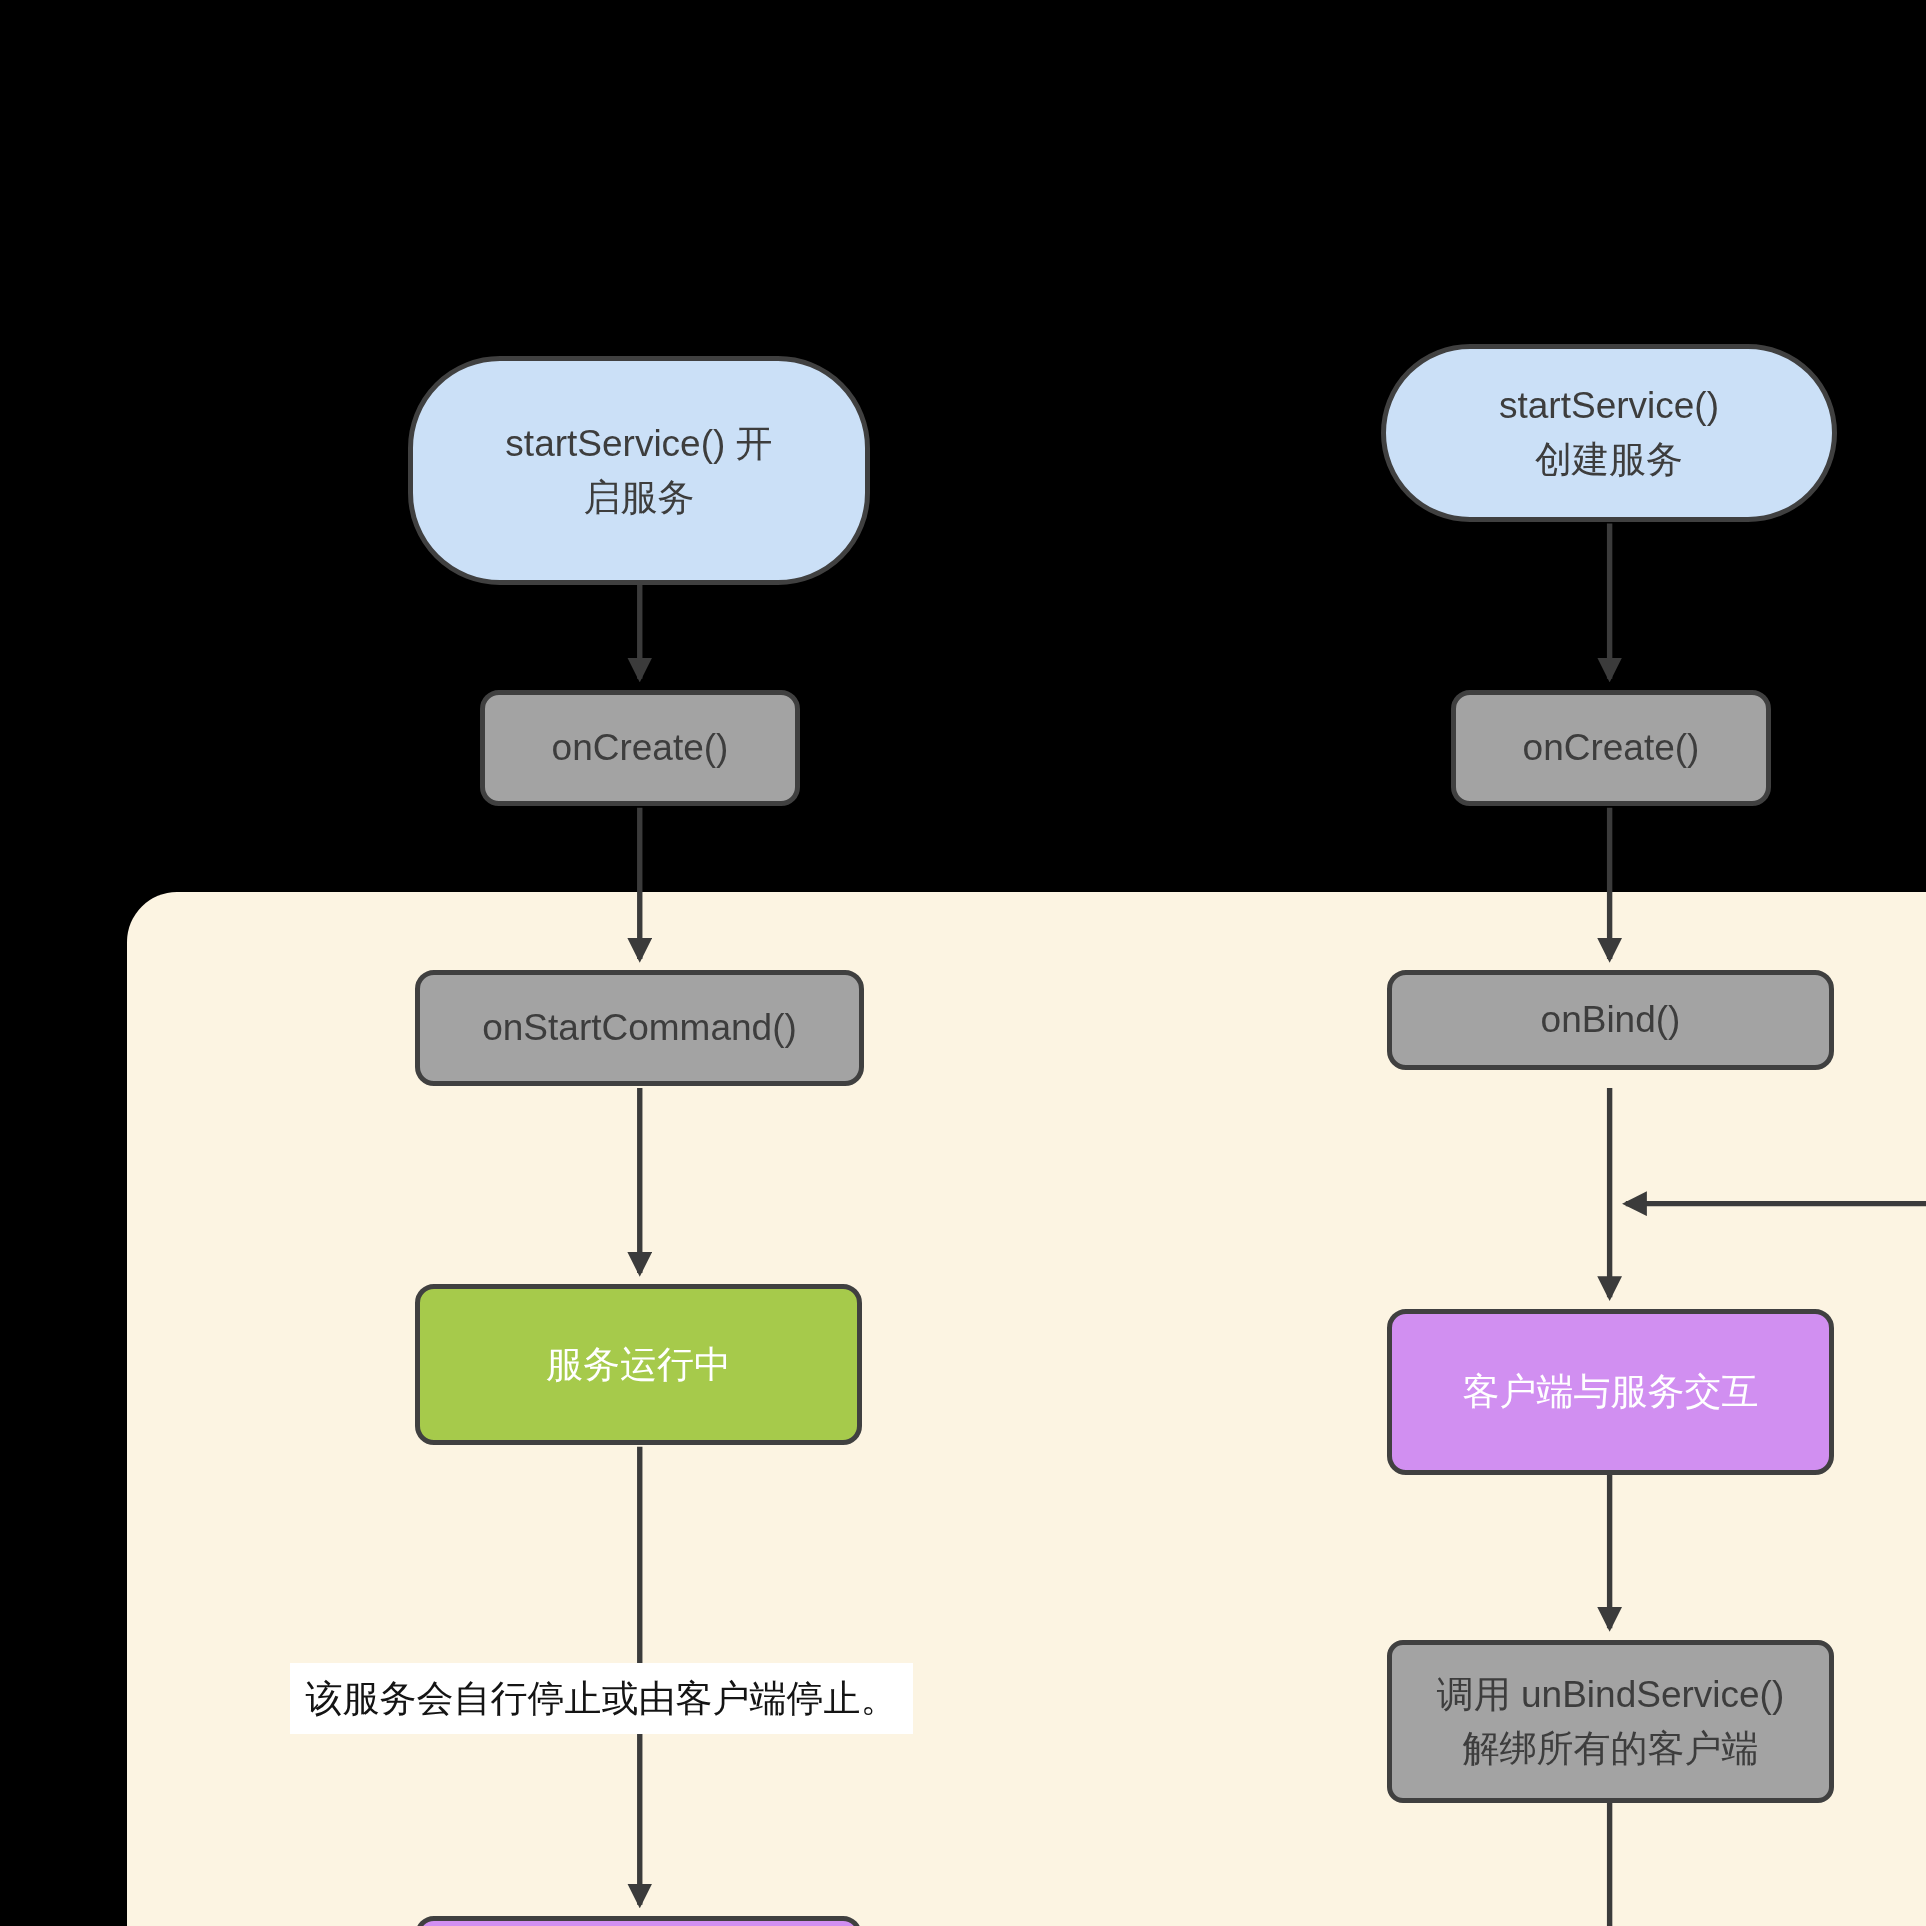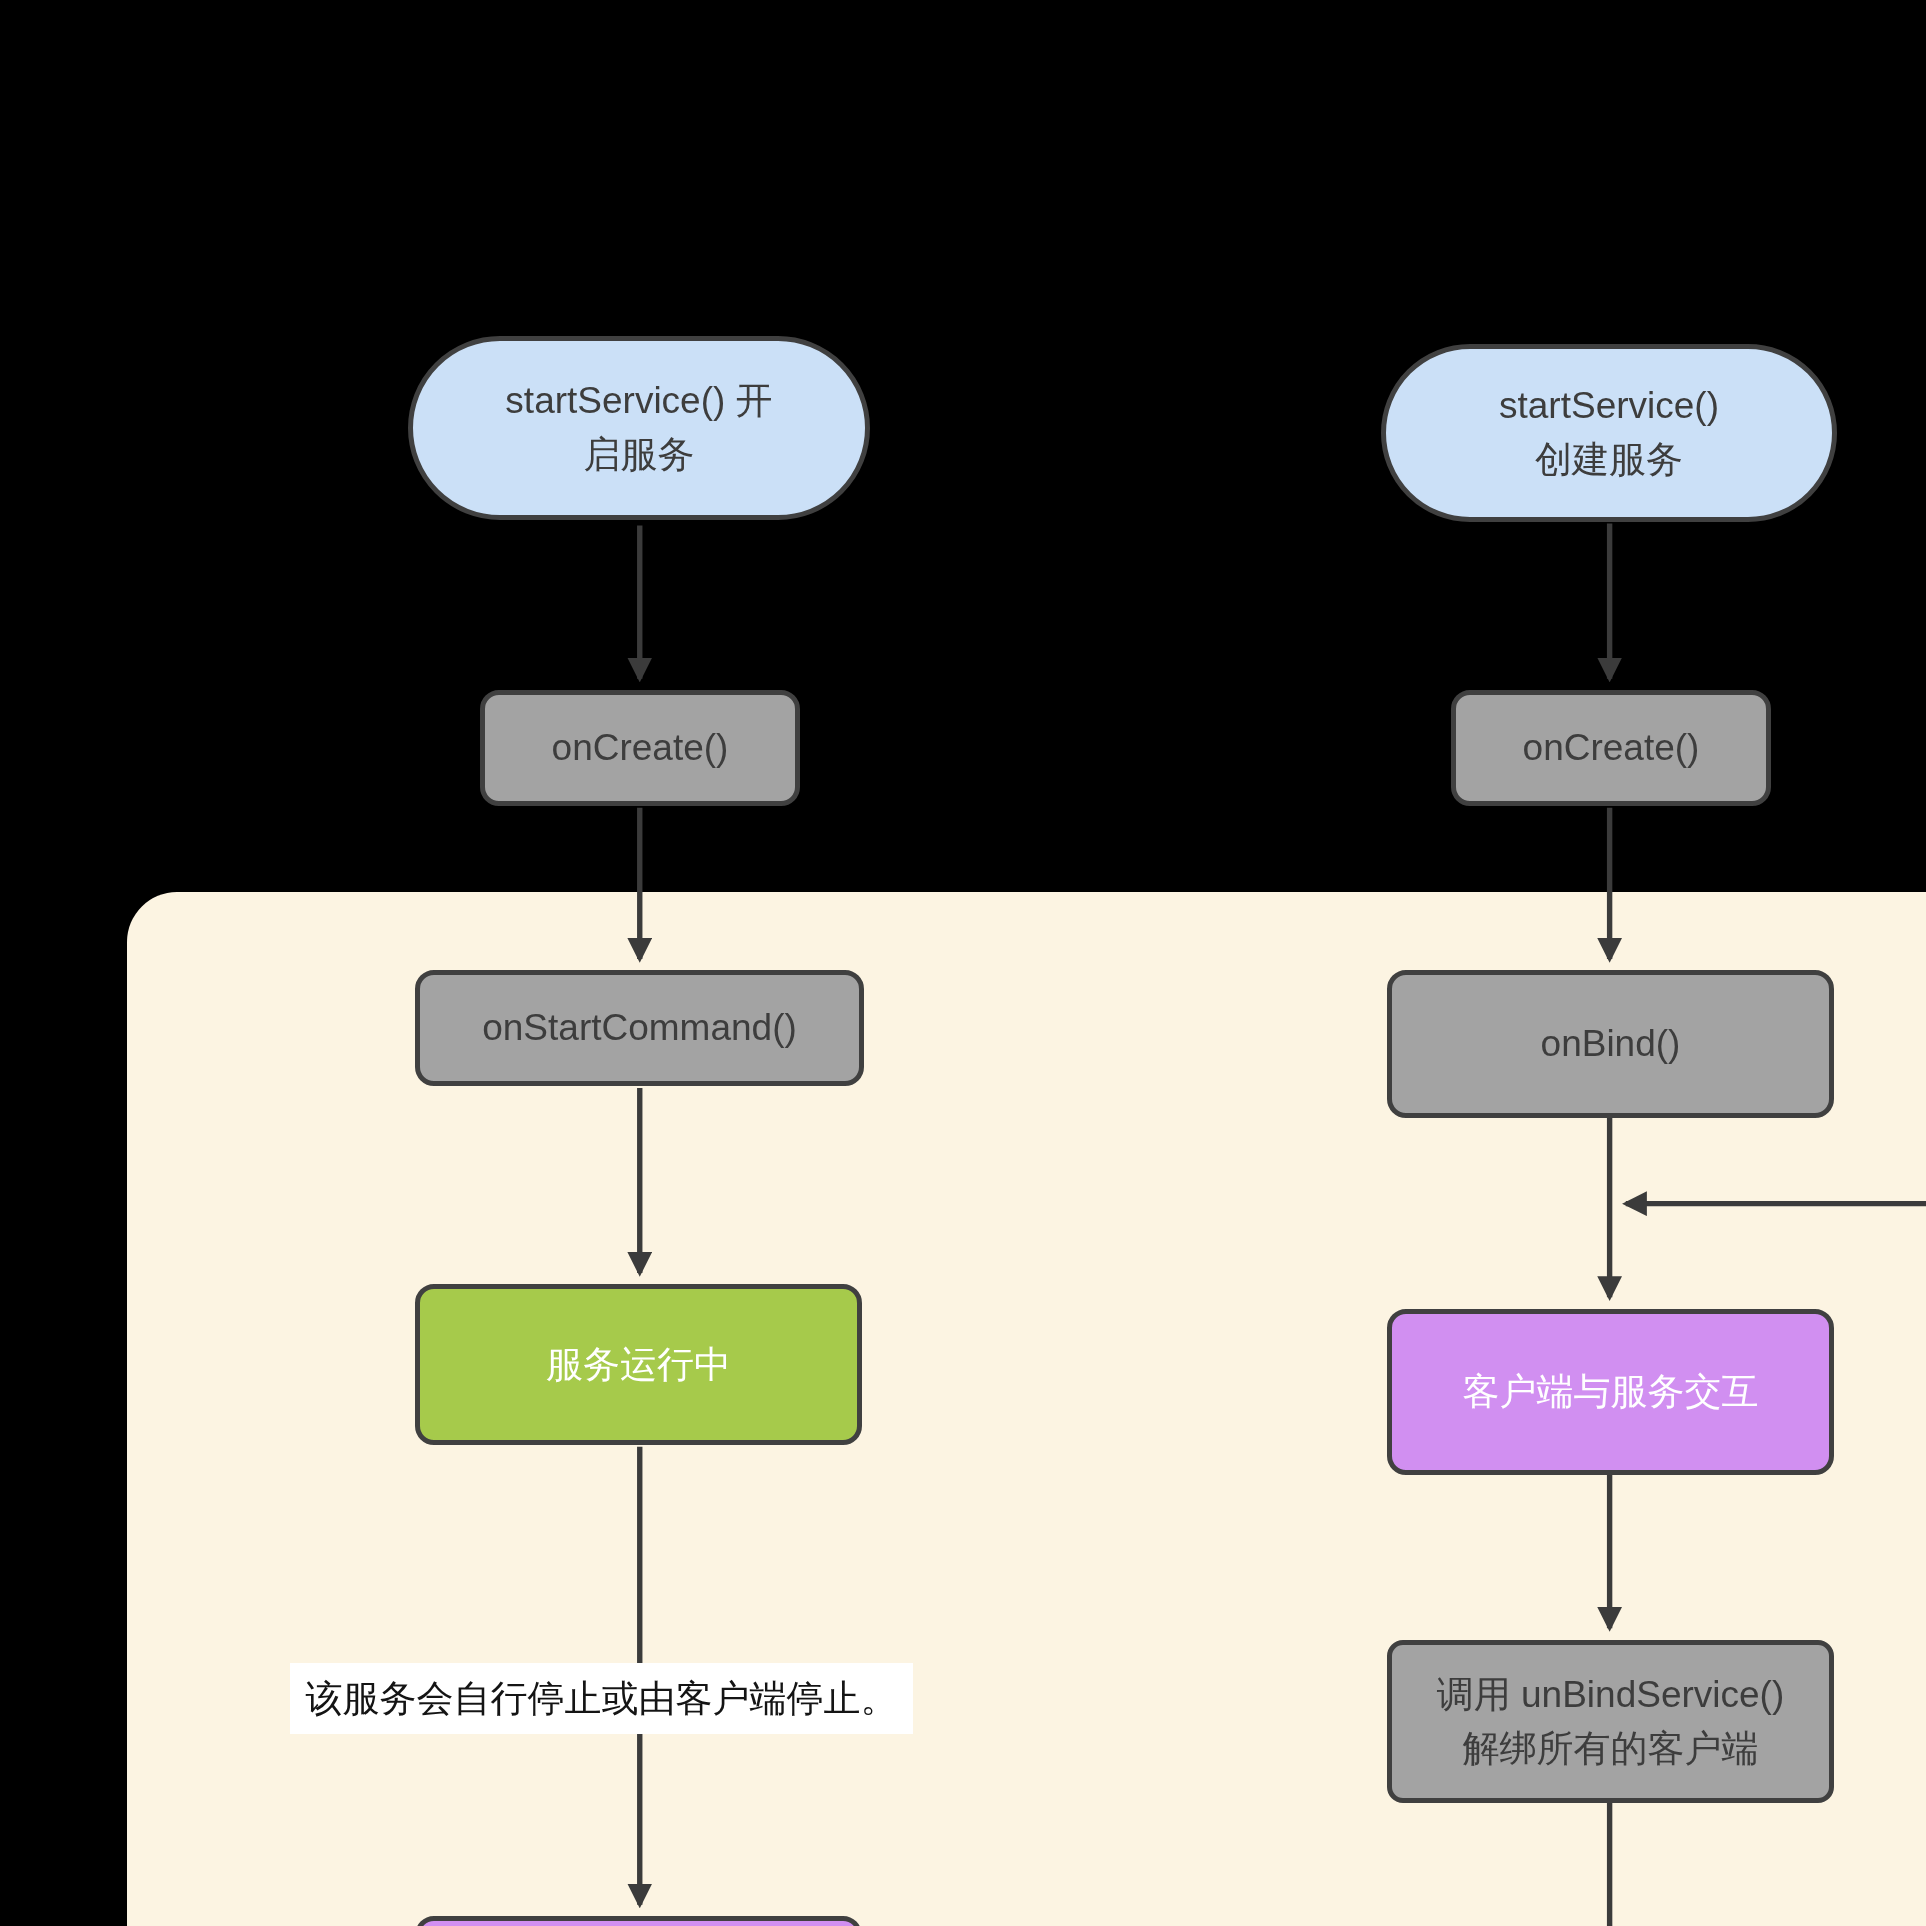"startService() 开" div.node { height: 184px -> 229px; top: 336px -> 356px }
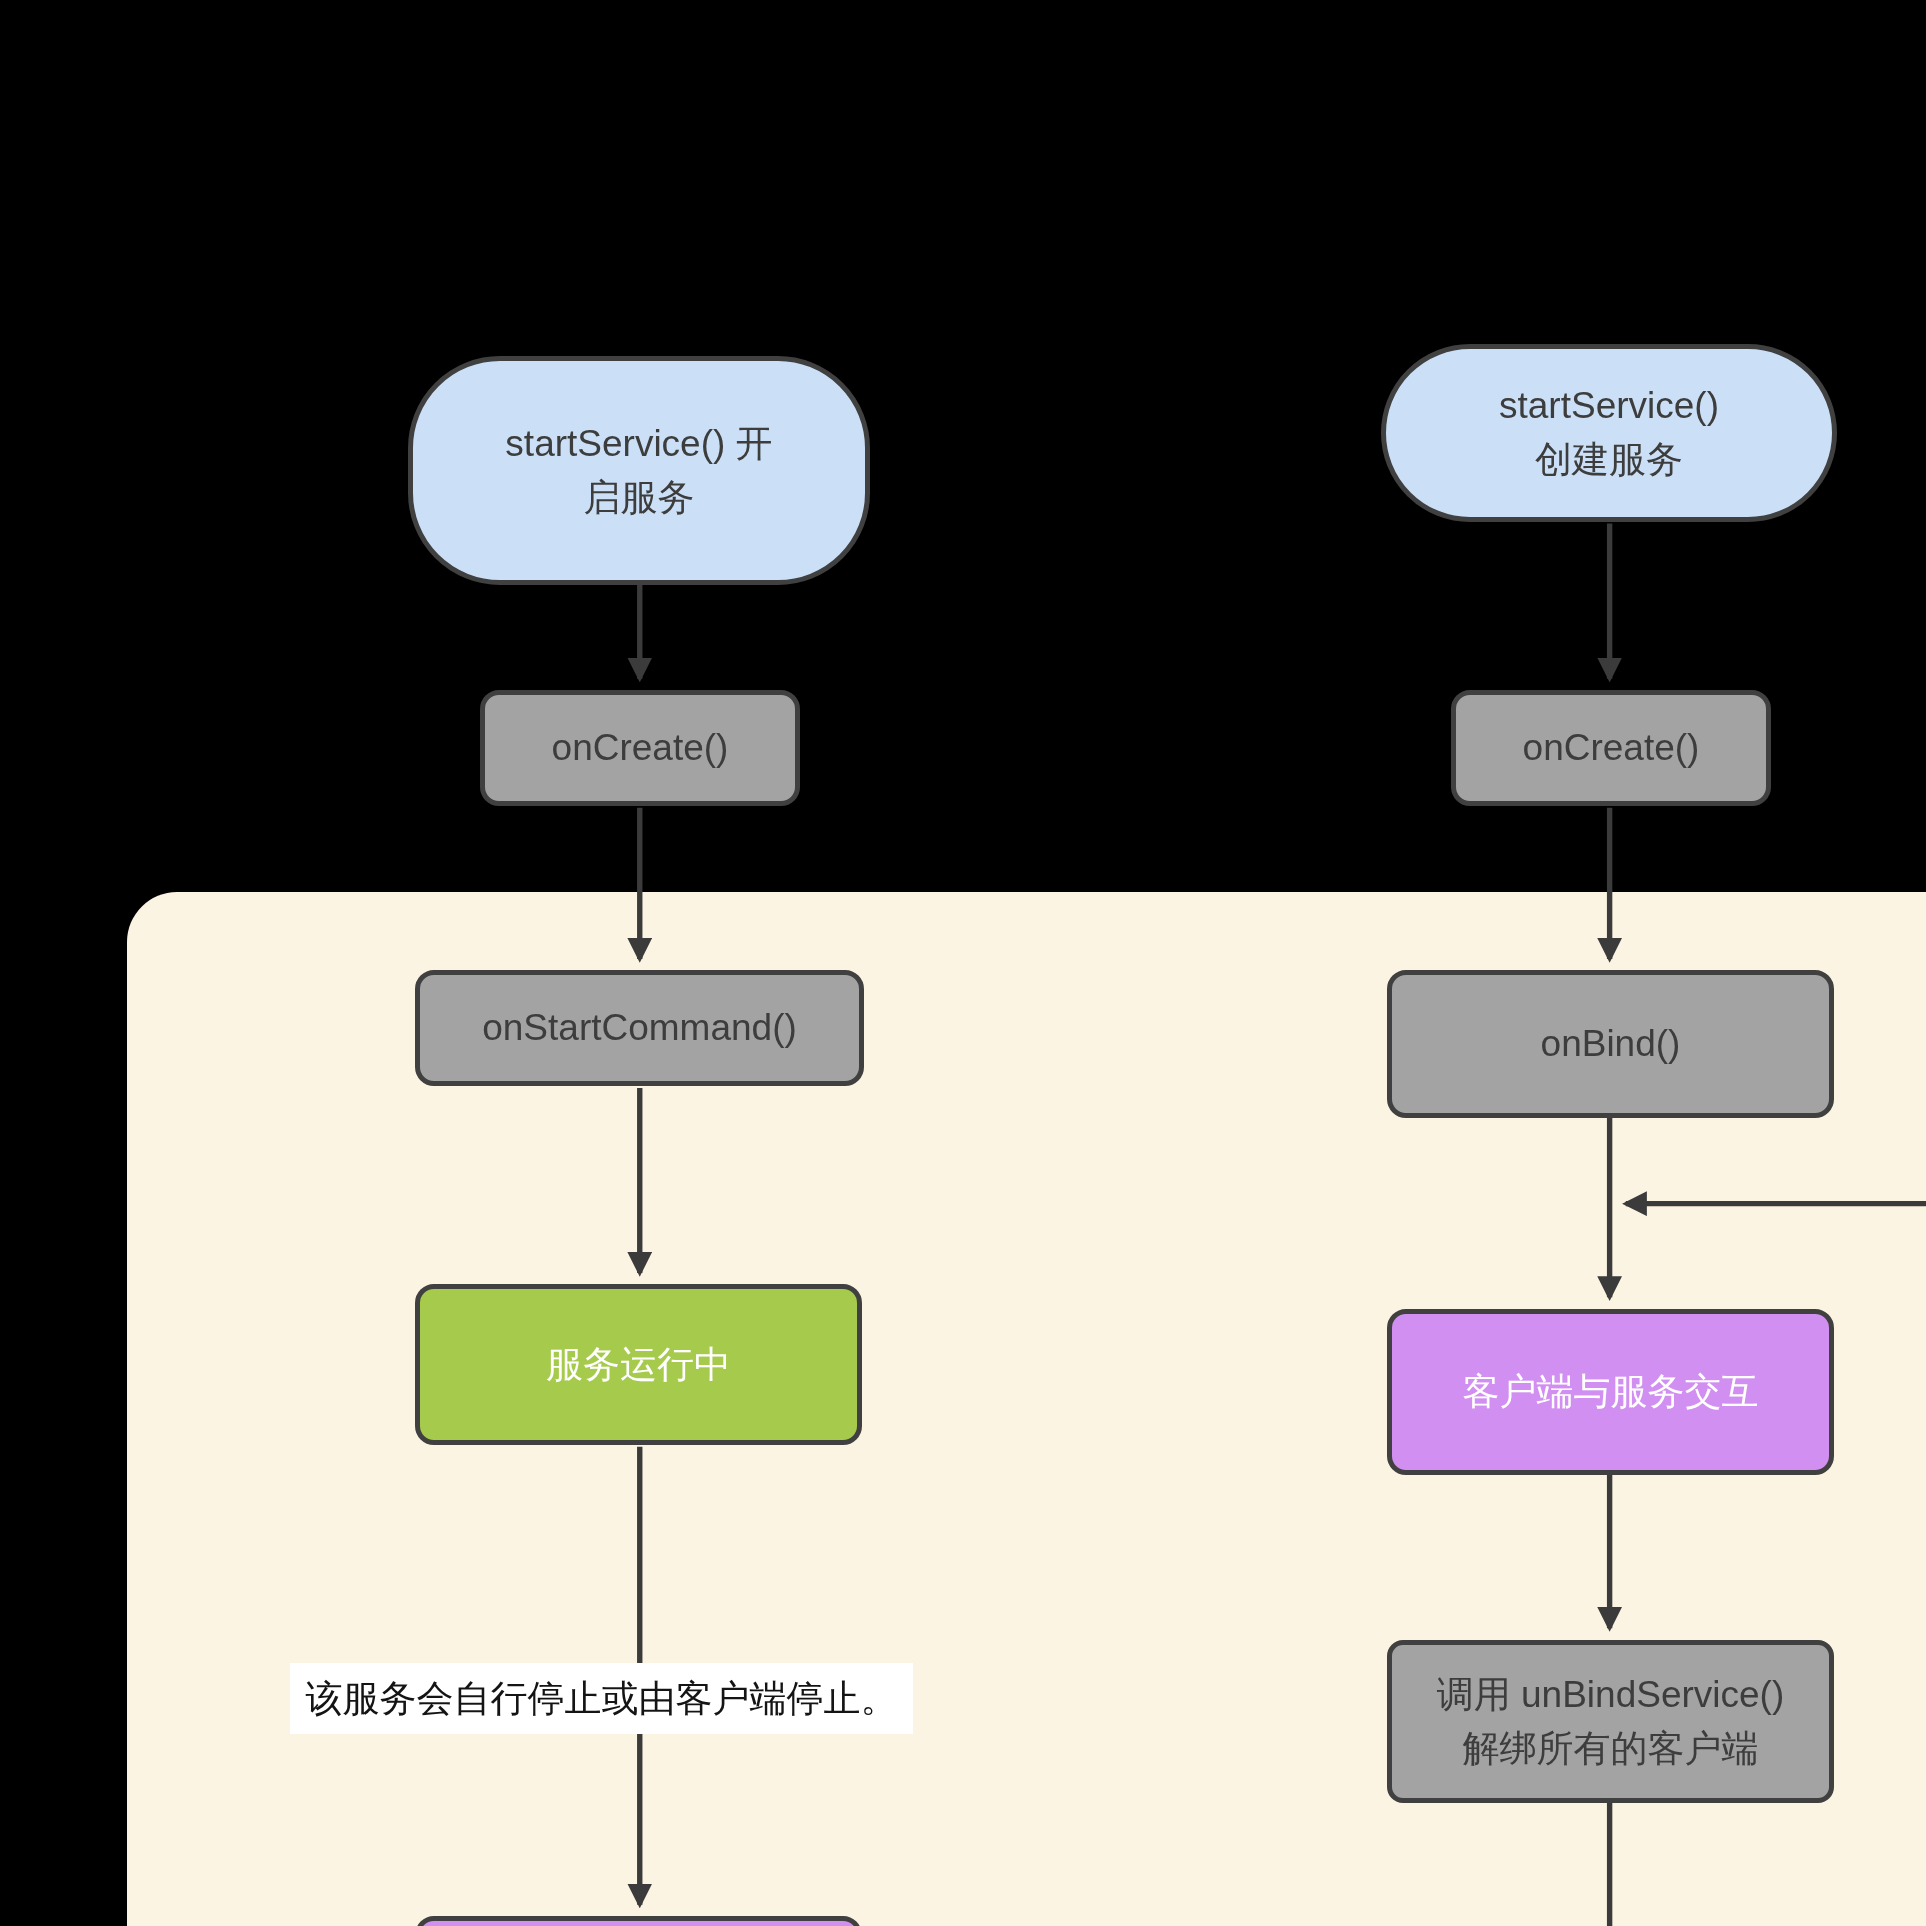"onBind()" div.node { height: 148px -> 100px }
